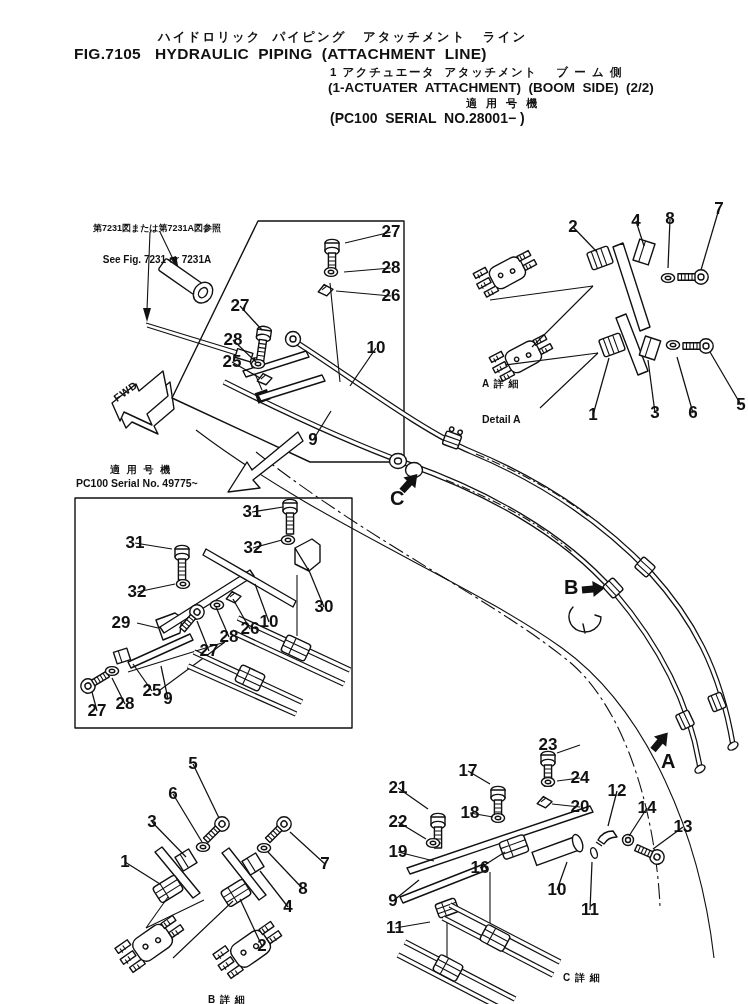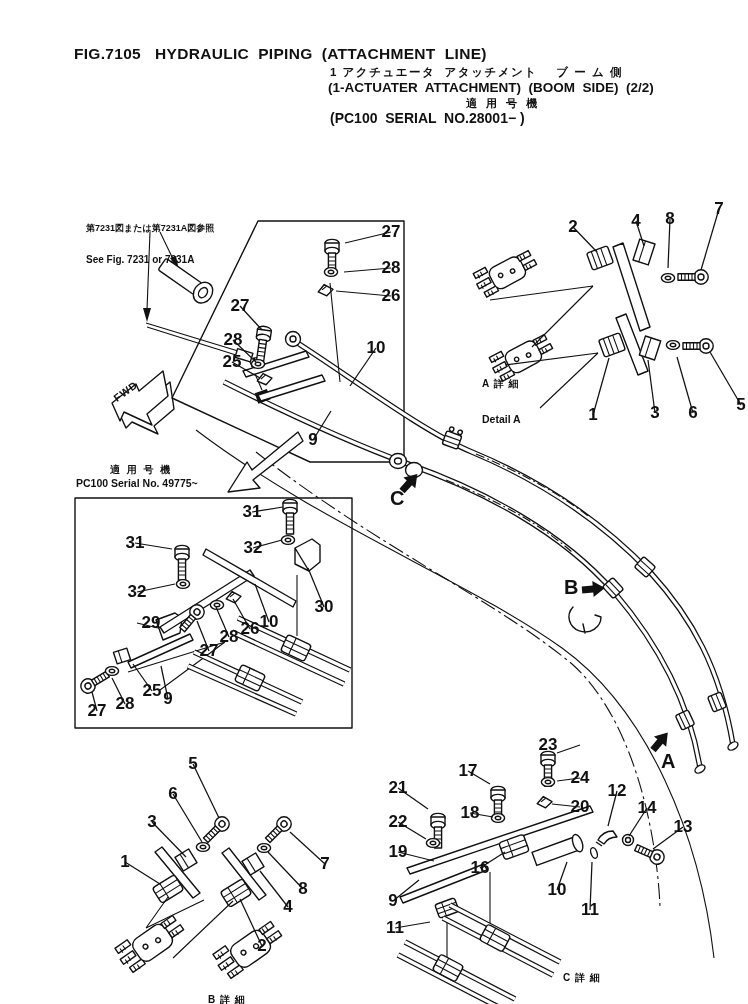"ハイドロリック パイピング アタッチメント ライン" div.lbl { html: none -> <div>ハイドロリック パイピング アタッチメント ライン</div> }
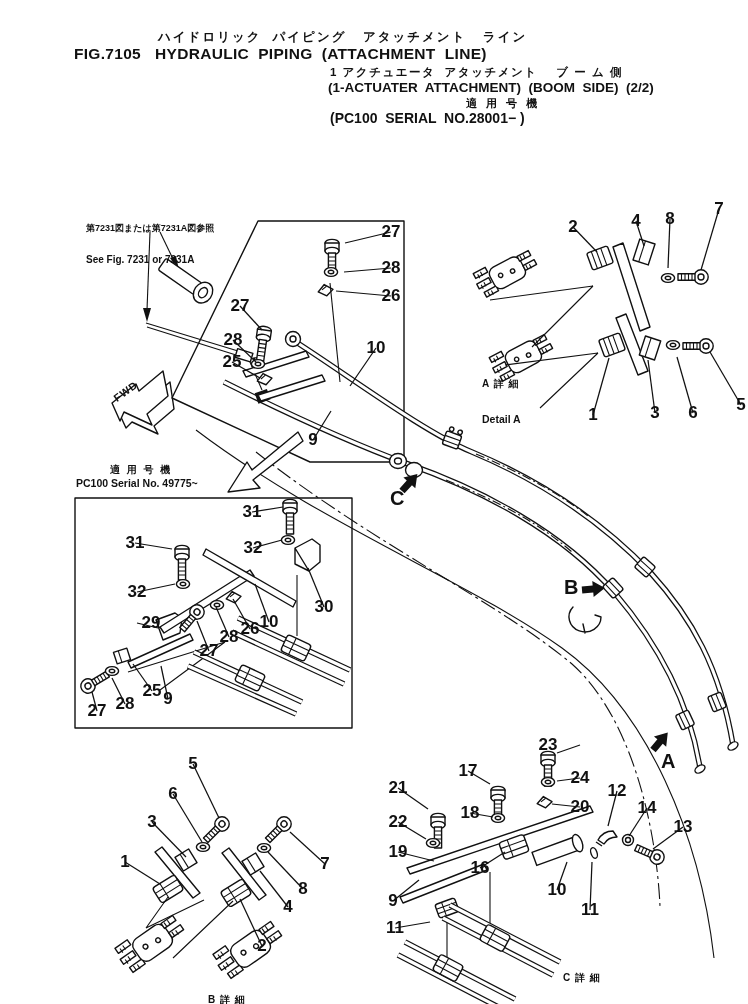"第7231図または第7231A図参照" .note { text-align: none -> center }
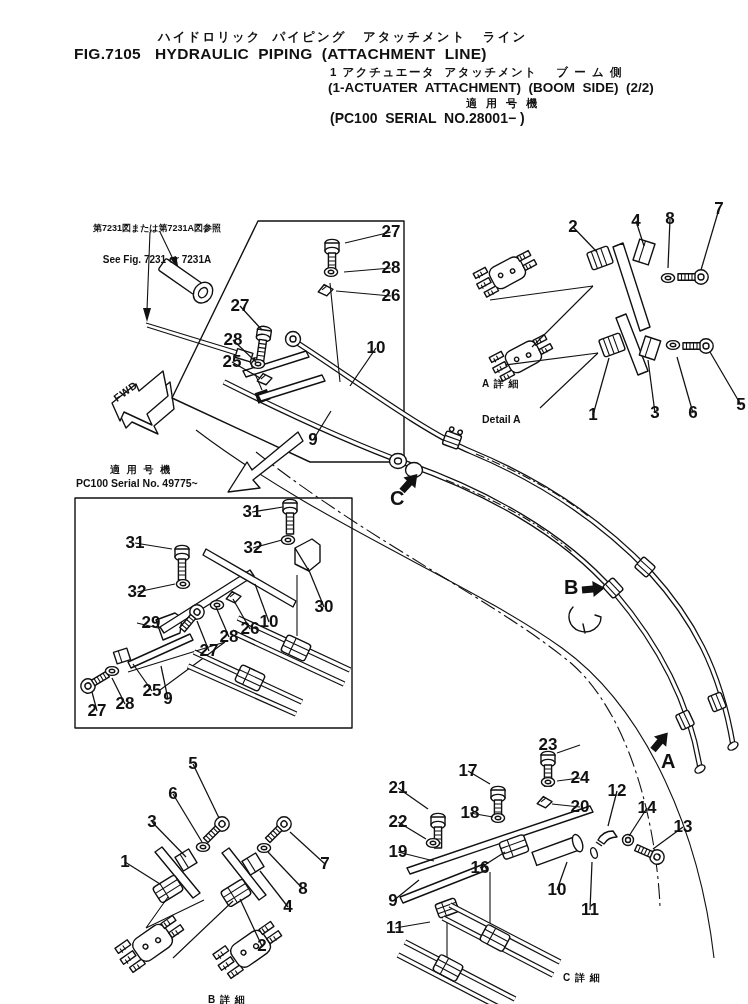"29" div.callout { left: 151px -> 121px }
